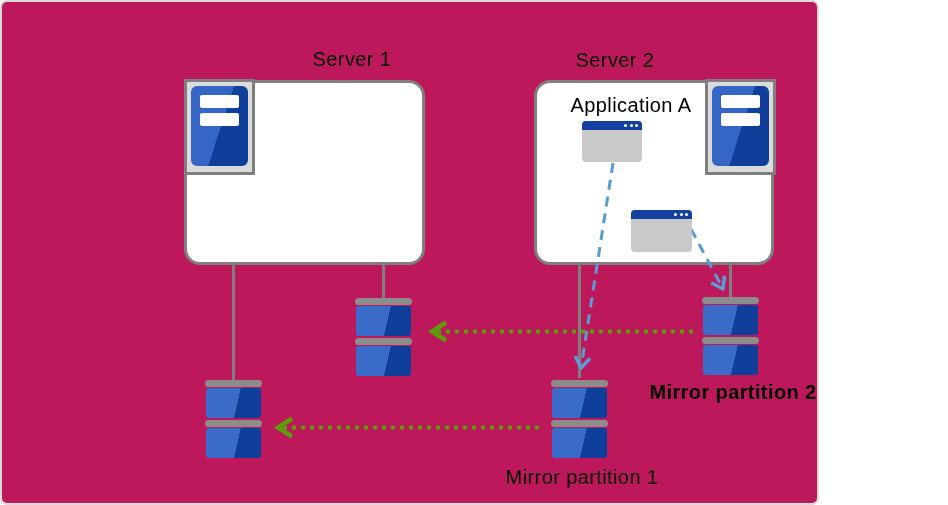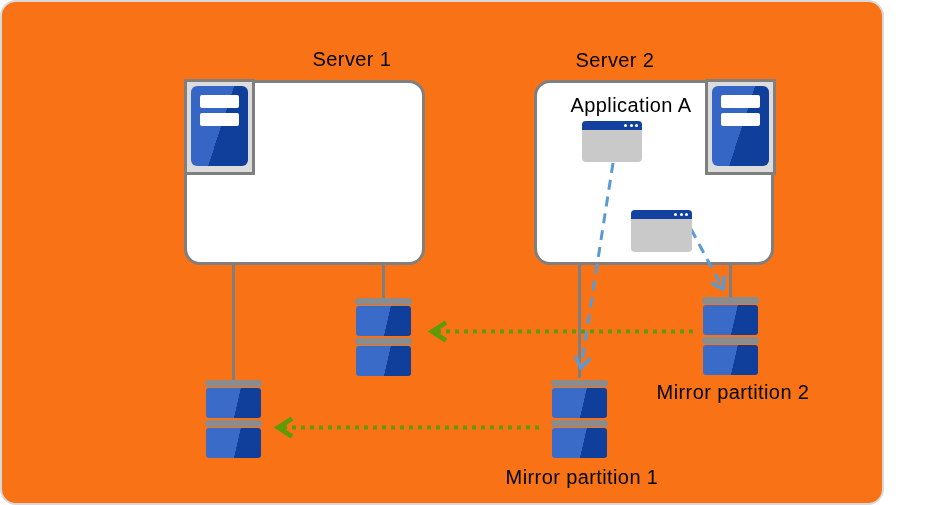"Server 1" .canvas { background: #f97316 -> #be185d; border-radius: 16px -> 7px; width: 884px -> 819px }
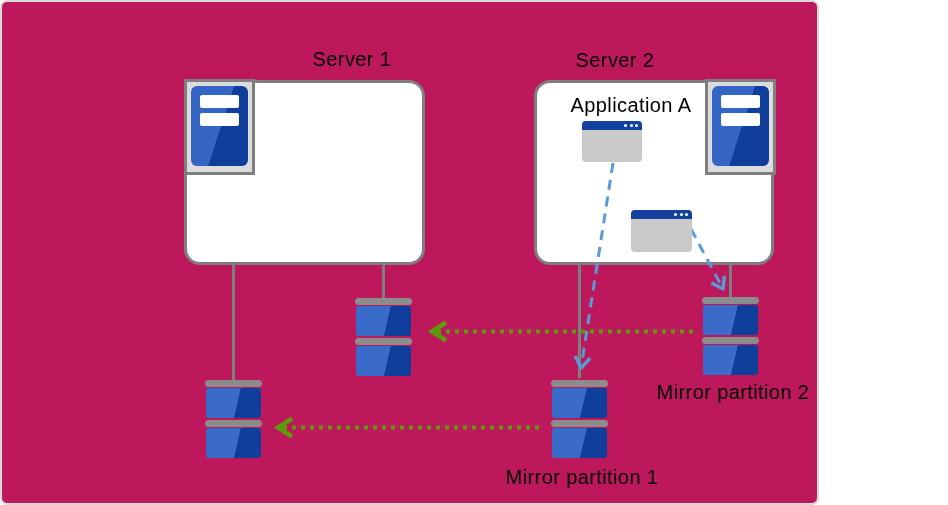"Mirror partition 2" #mirror2-label { font-weight: none -> bold }
